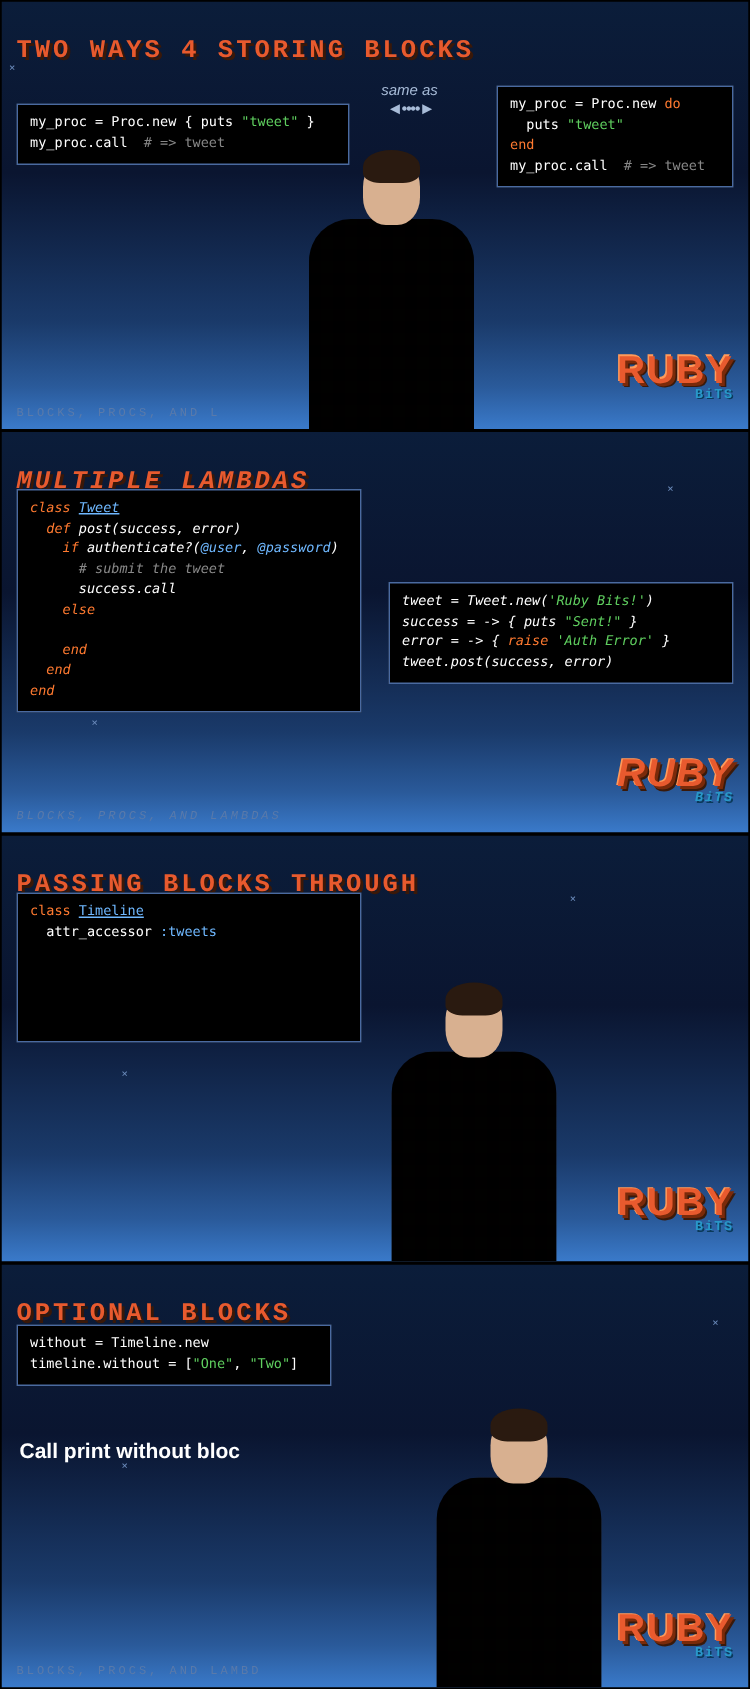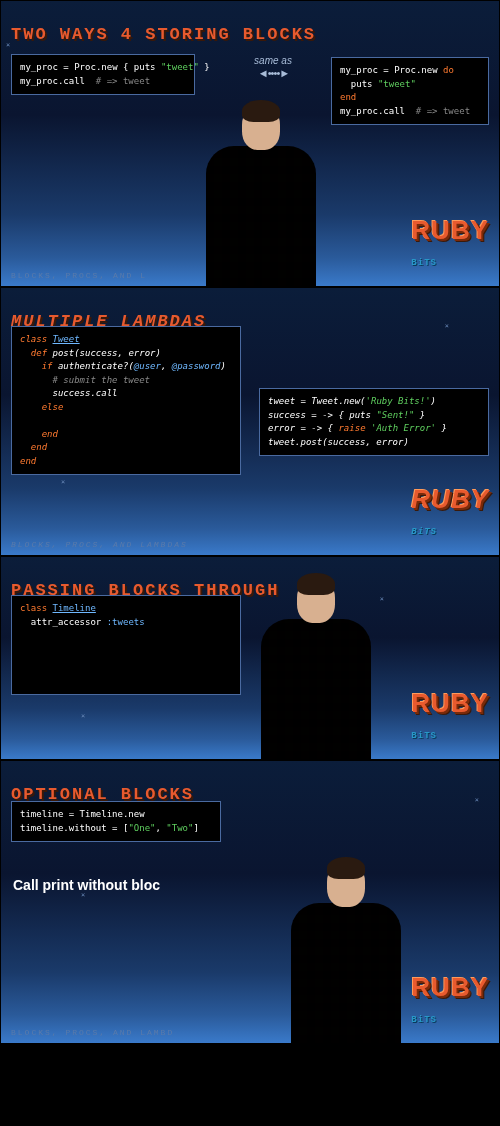"my_proc = Proc.new { puts" div.codebox { top: 53px -> 68px; width: 184px -> 222px }
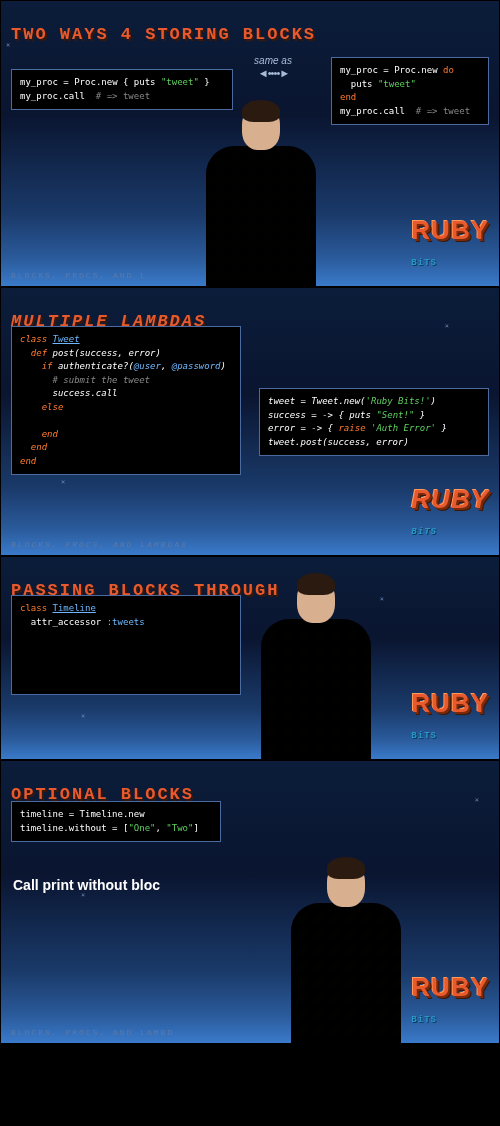"BiTS" .logo-sub { margin-top: 16px -> 0; text-align: left -> right }
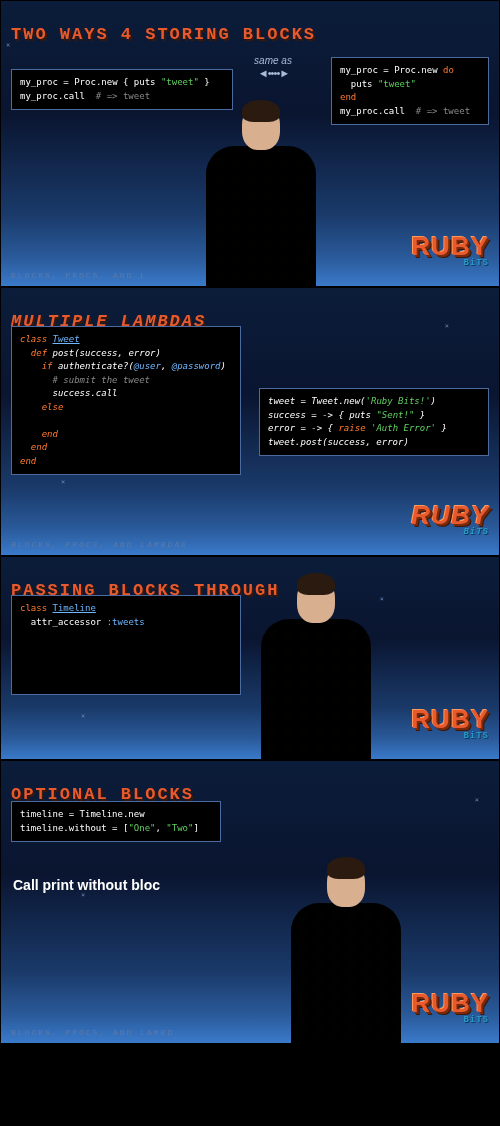"PASSING BLOCKS THROUGH" .slide-3 { height: 204px -> 286px }
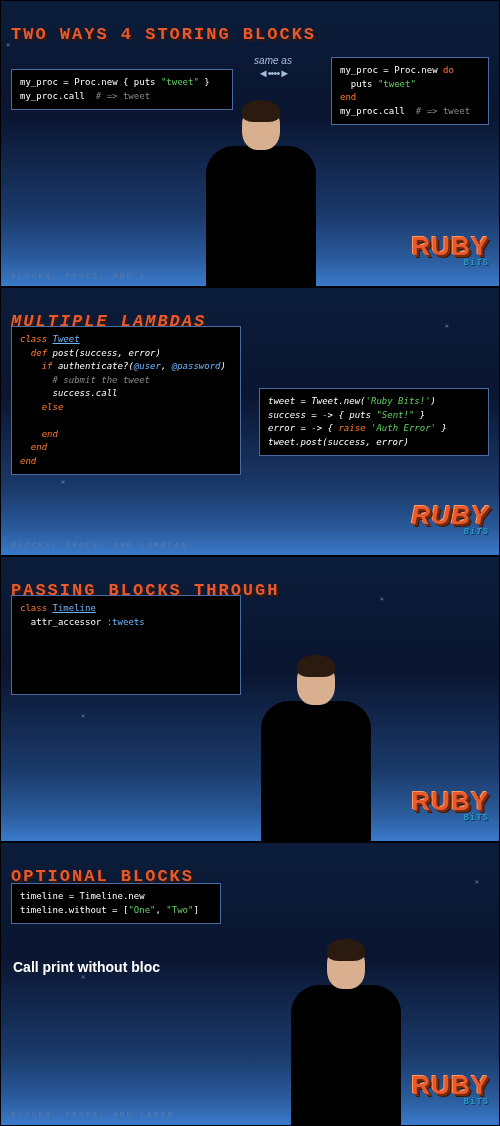"timeline = Timeline.new" span.wht { text: timeline -> without }
